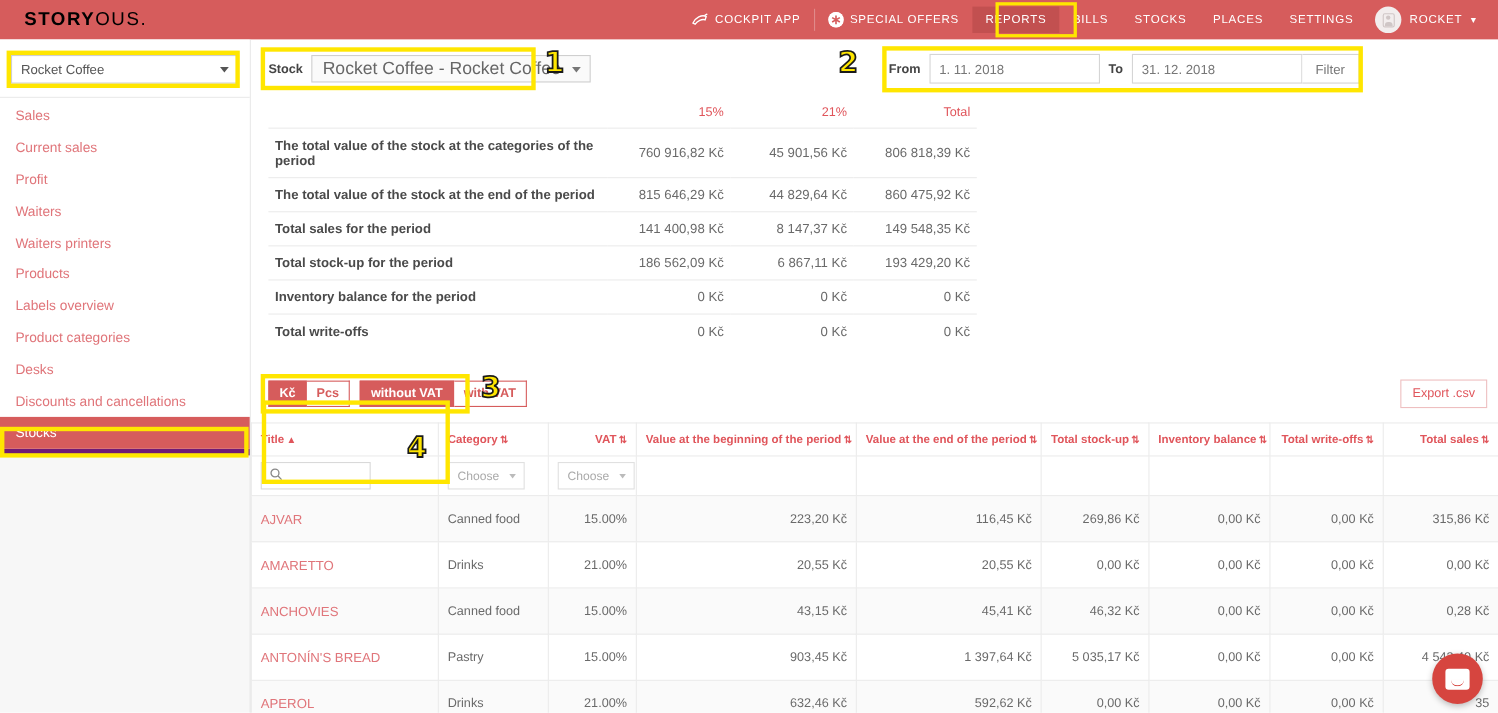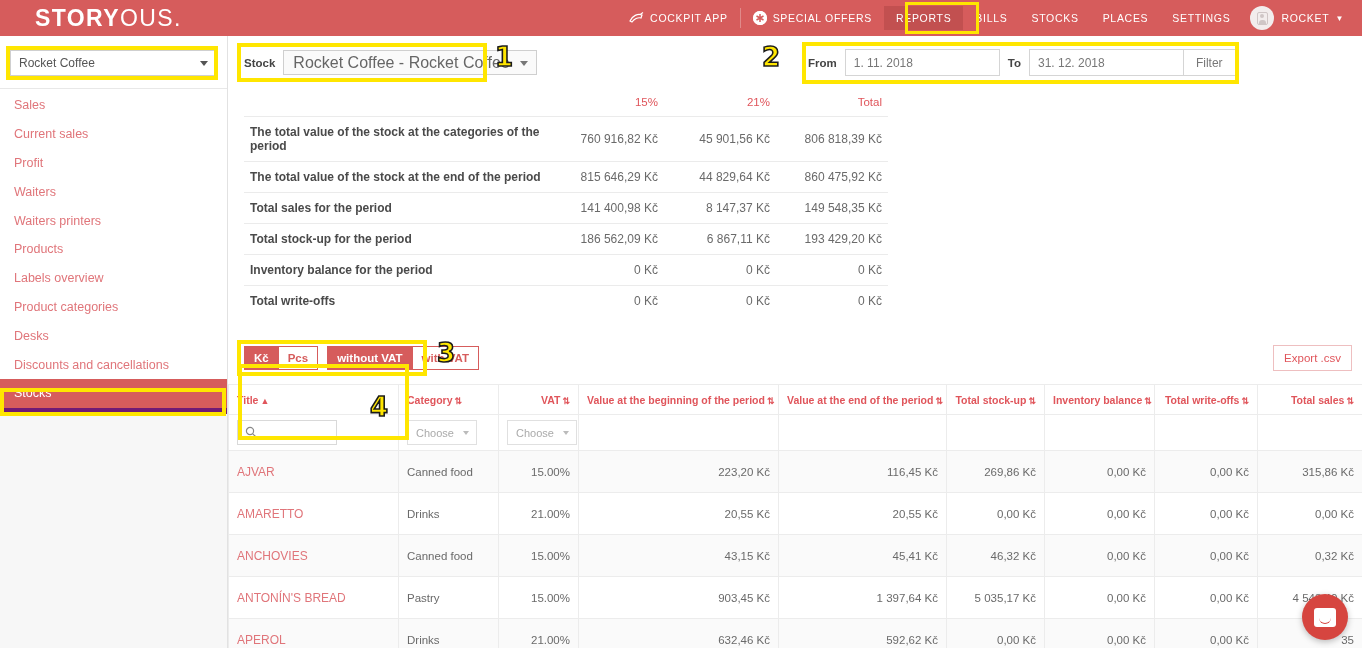"STORYOUS." .brand { color: #ffffff -> #000000; font-size: 23px -> 17px; margin-left: 35px -> 22px }
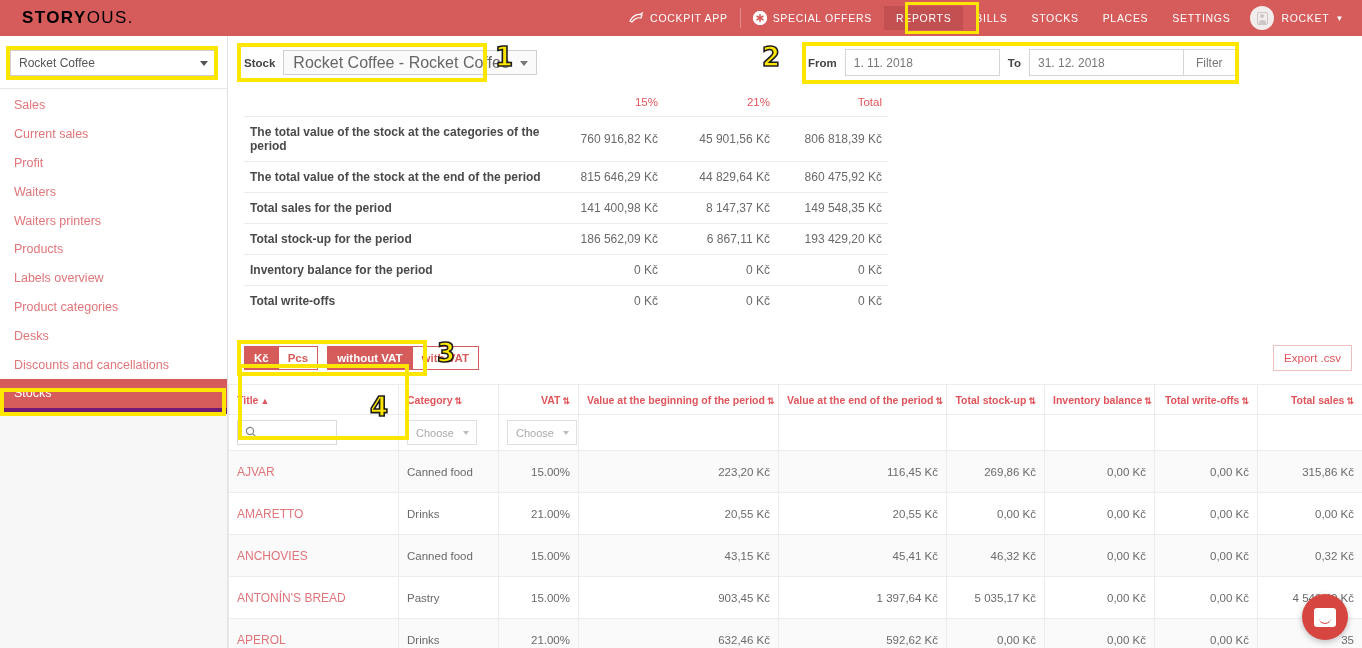"0,32 Kč" td { text: 0,32 -> 0,28 }
